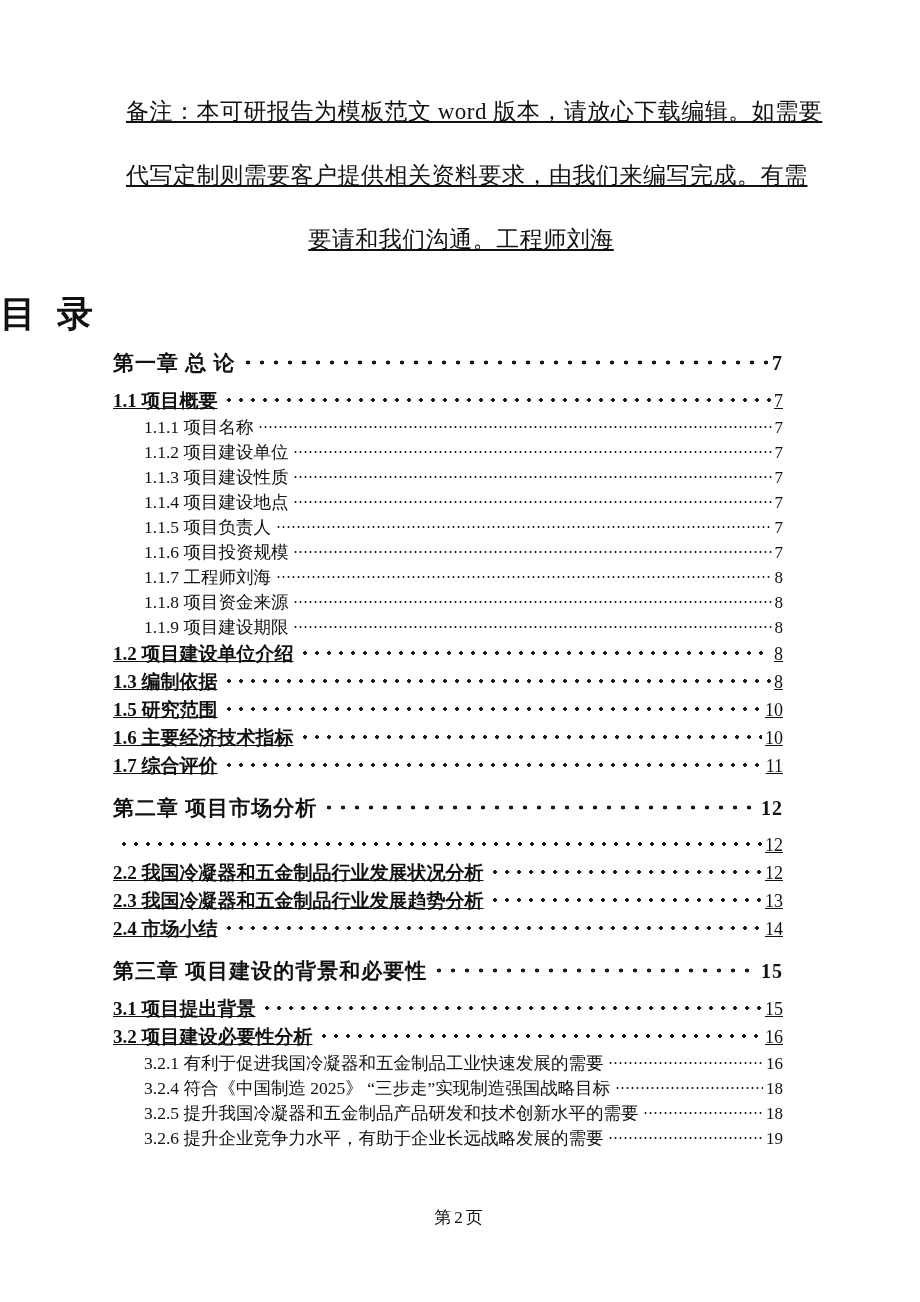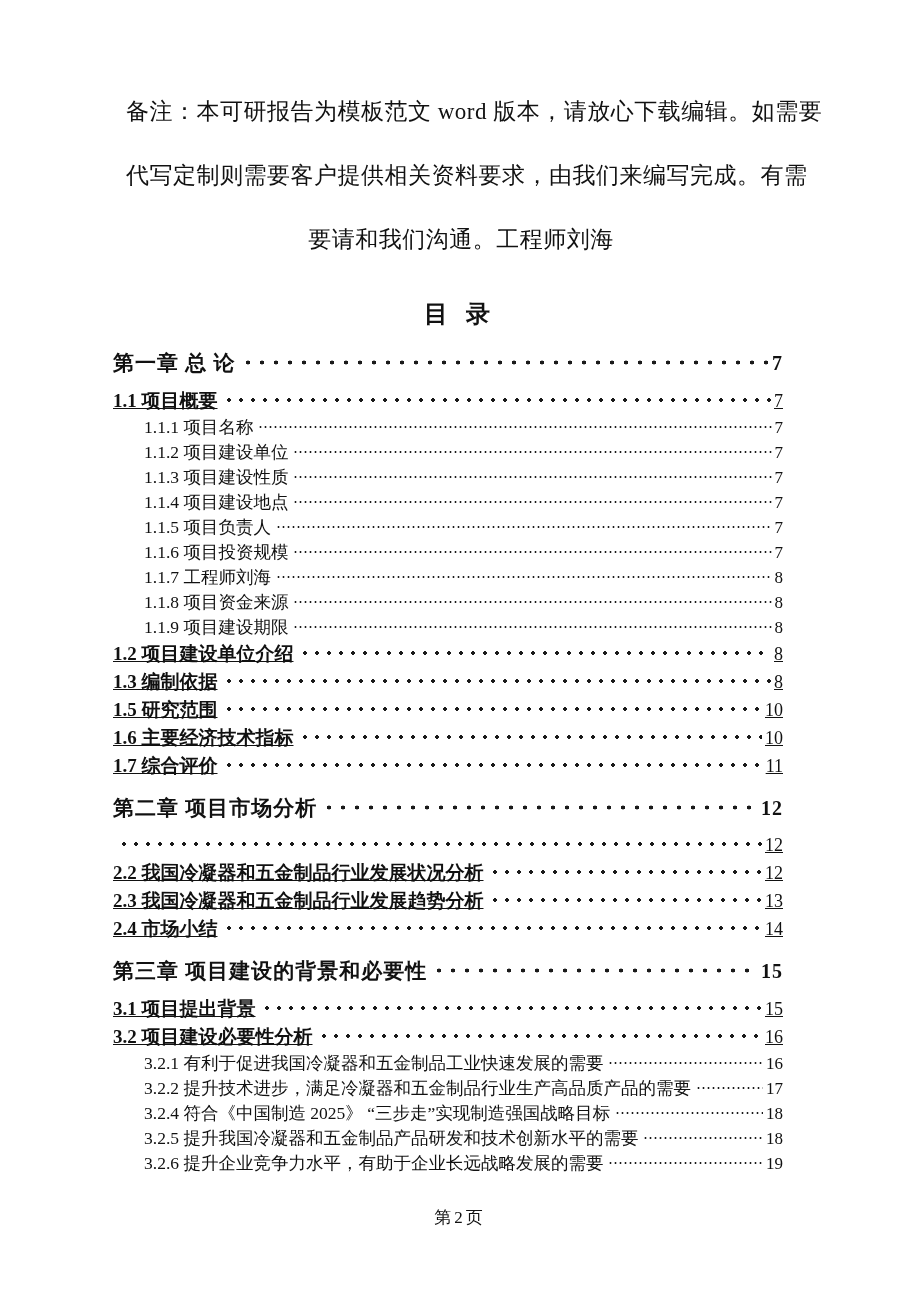"备注：本可研报告为模板范文 word 版本，请放心下载编辑。如需要" .note-line { text-decoration: none -> underline }
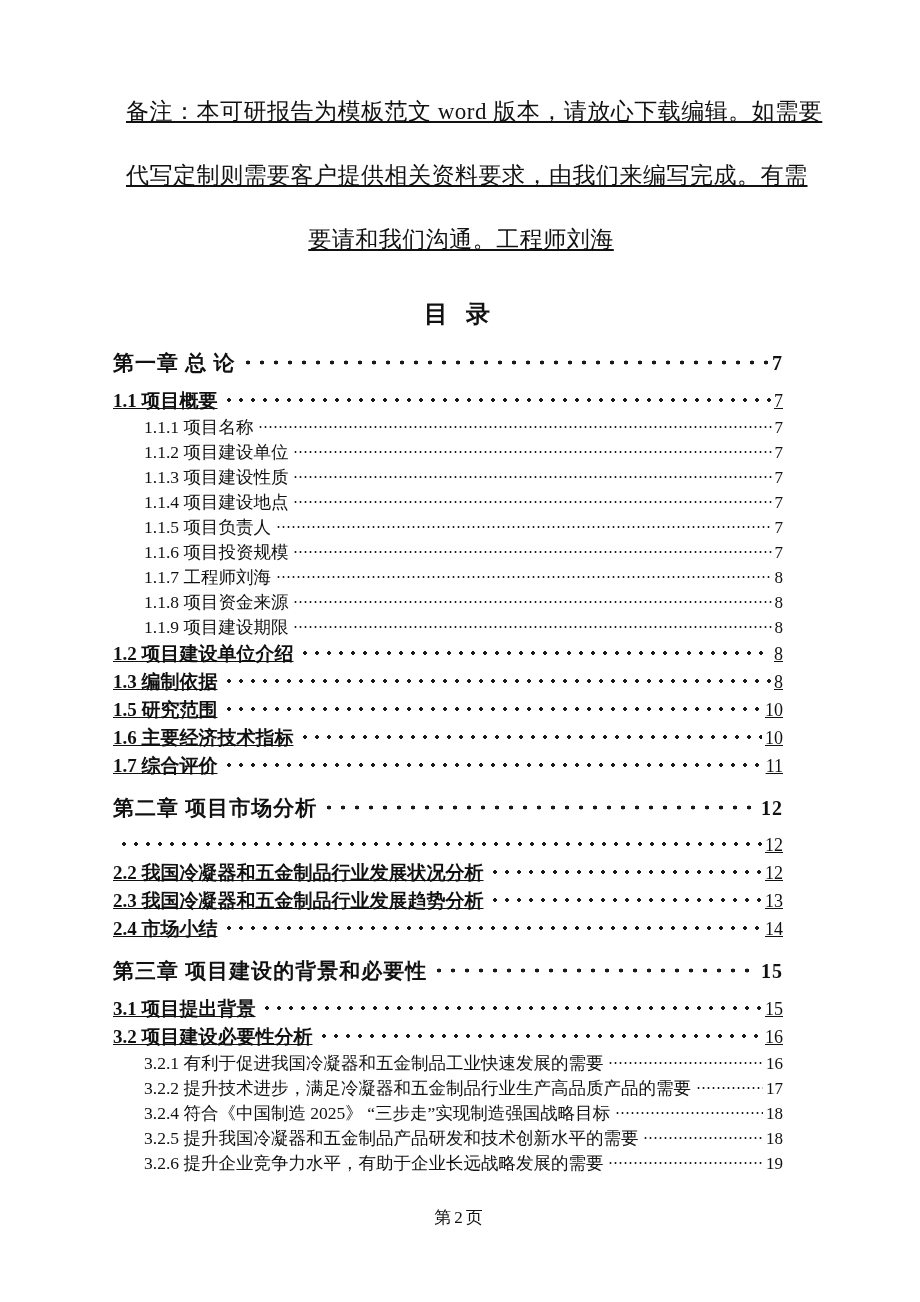"目 录" .toc-title { font-size: 24px -> 36px; text-align: center -> left }
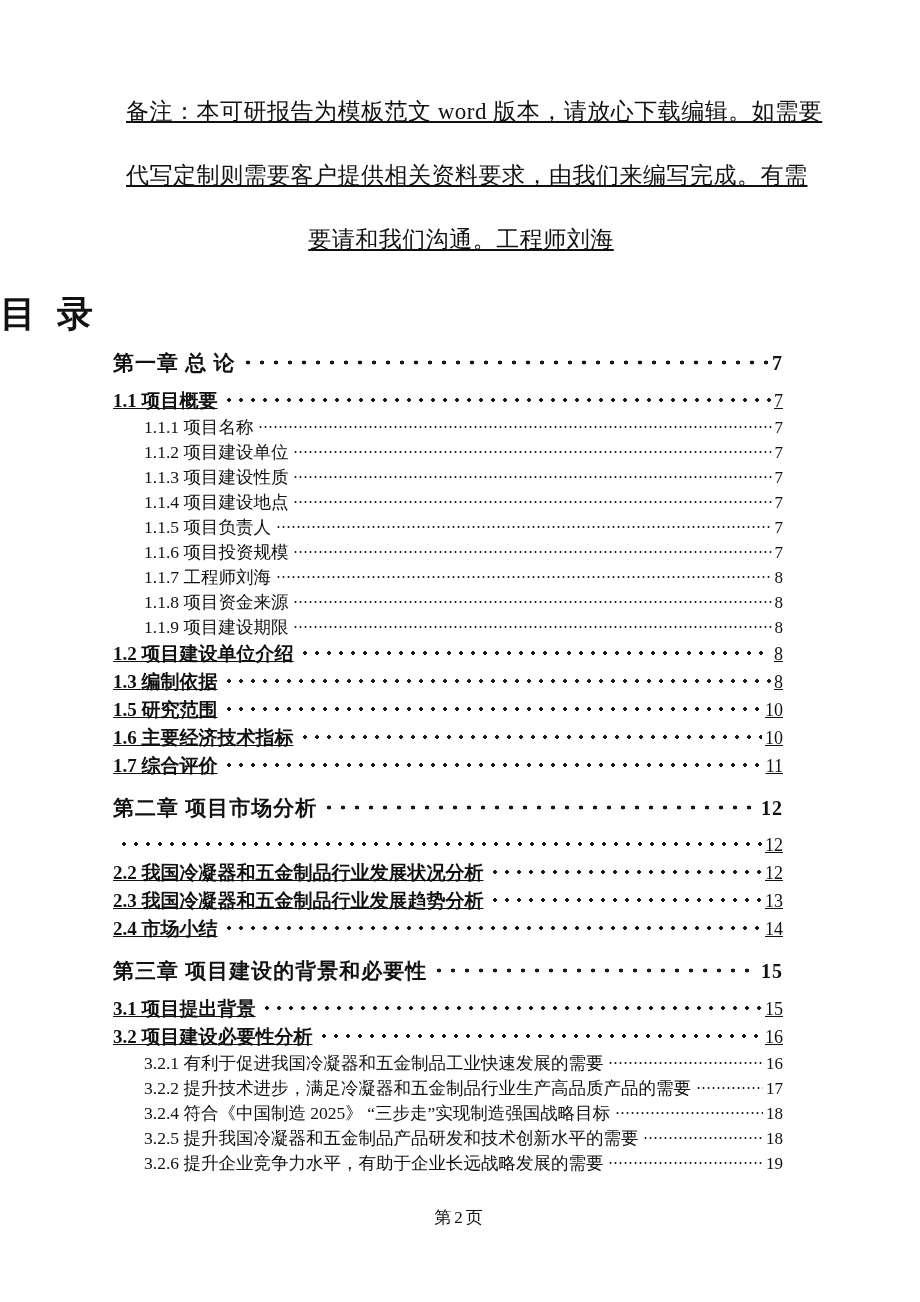"3.2.2 提升技术进步，满足冷凝器和五金制品行业生产高品质产品的需要" div.row { html: <div> <span>3.2.2 提升技术进步，满足冷凝器和五金制品行业生产高品质产品的需要</span> <span></span> <span>17</span> </div> -> none }
